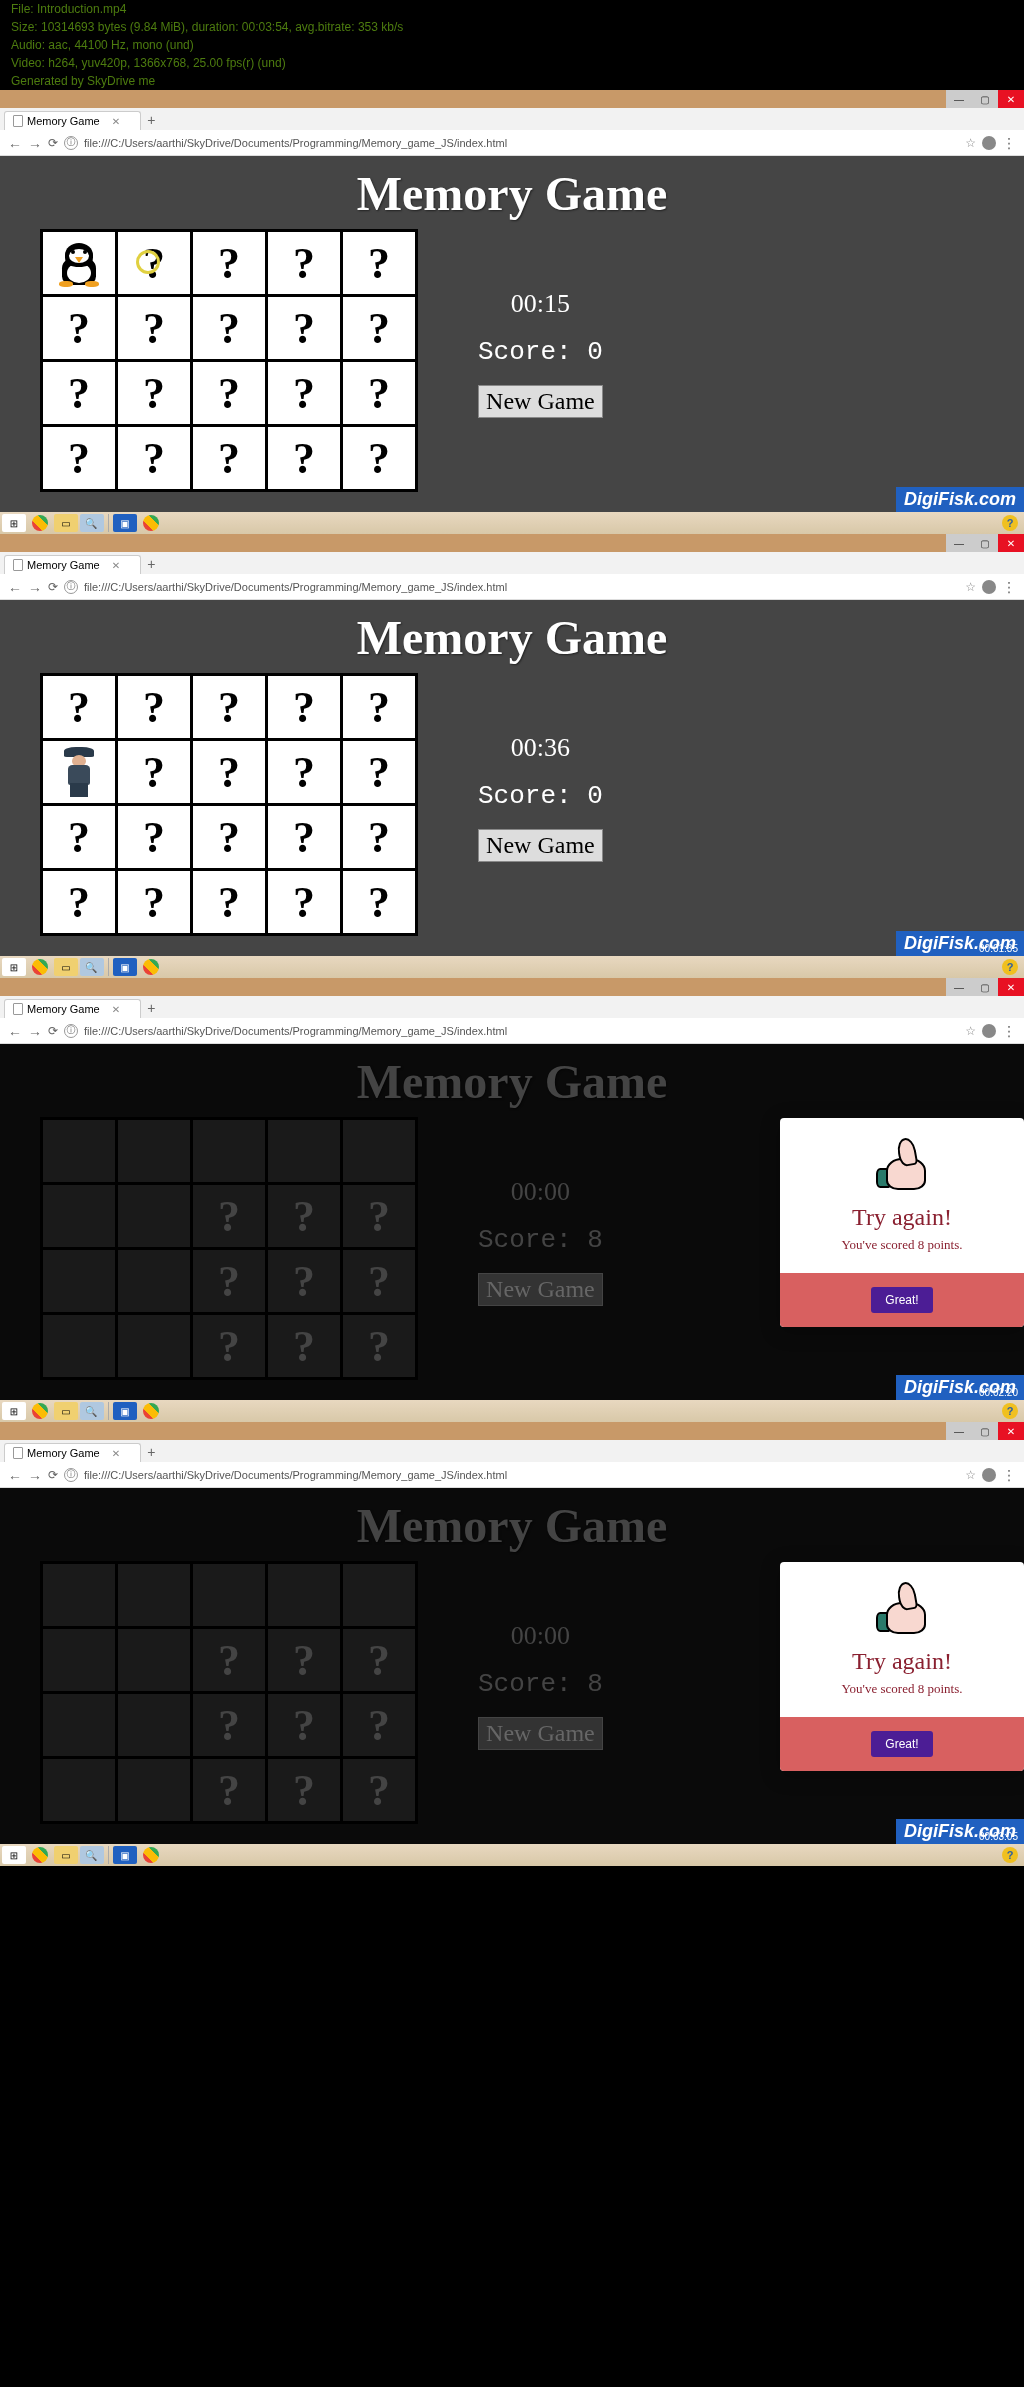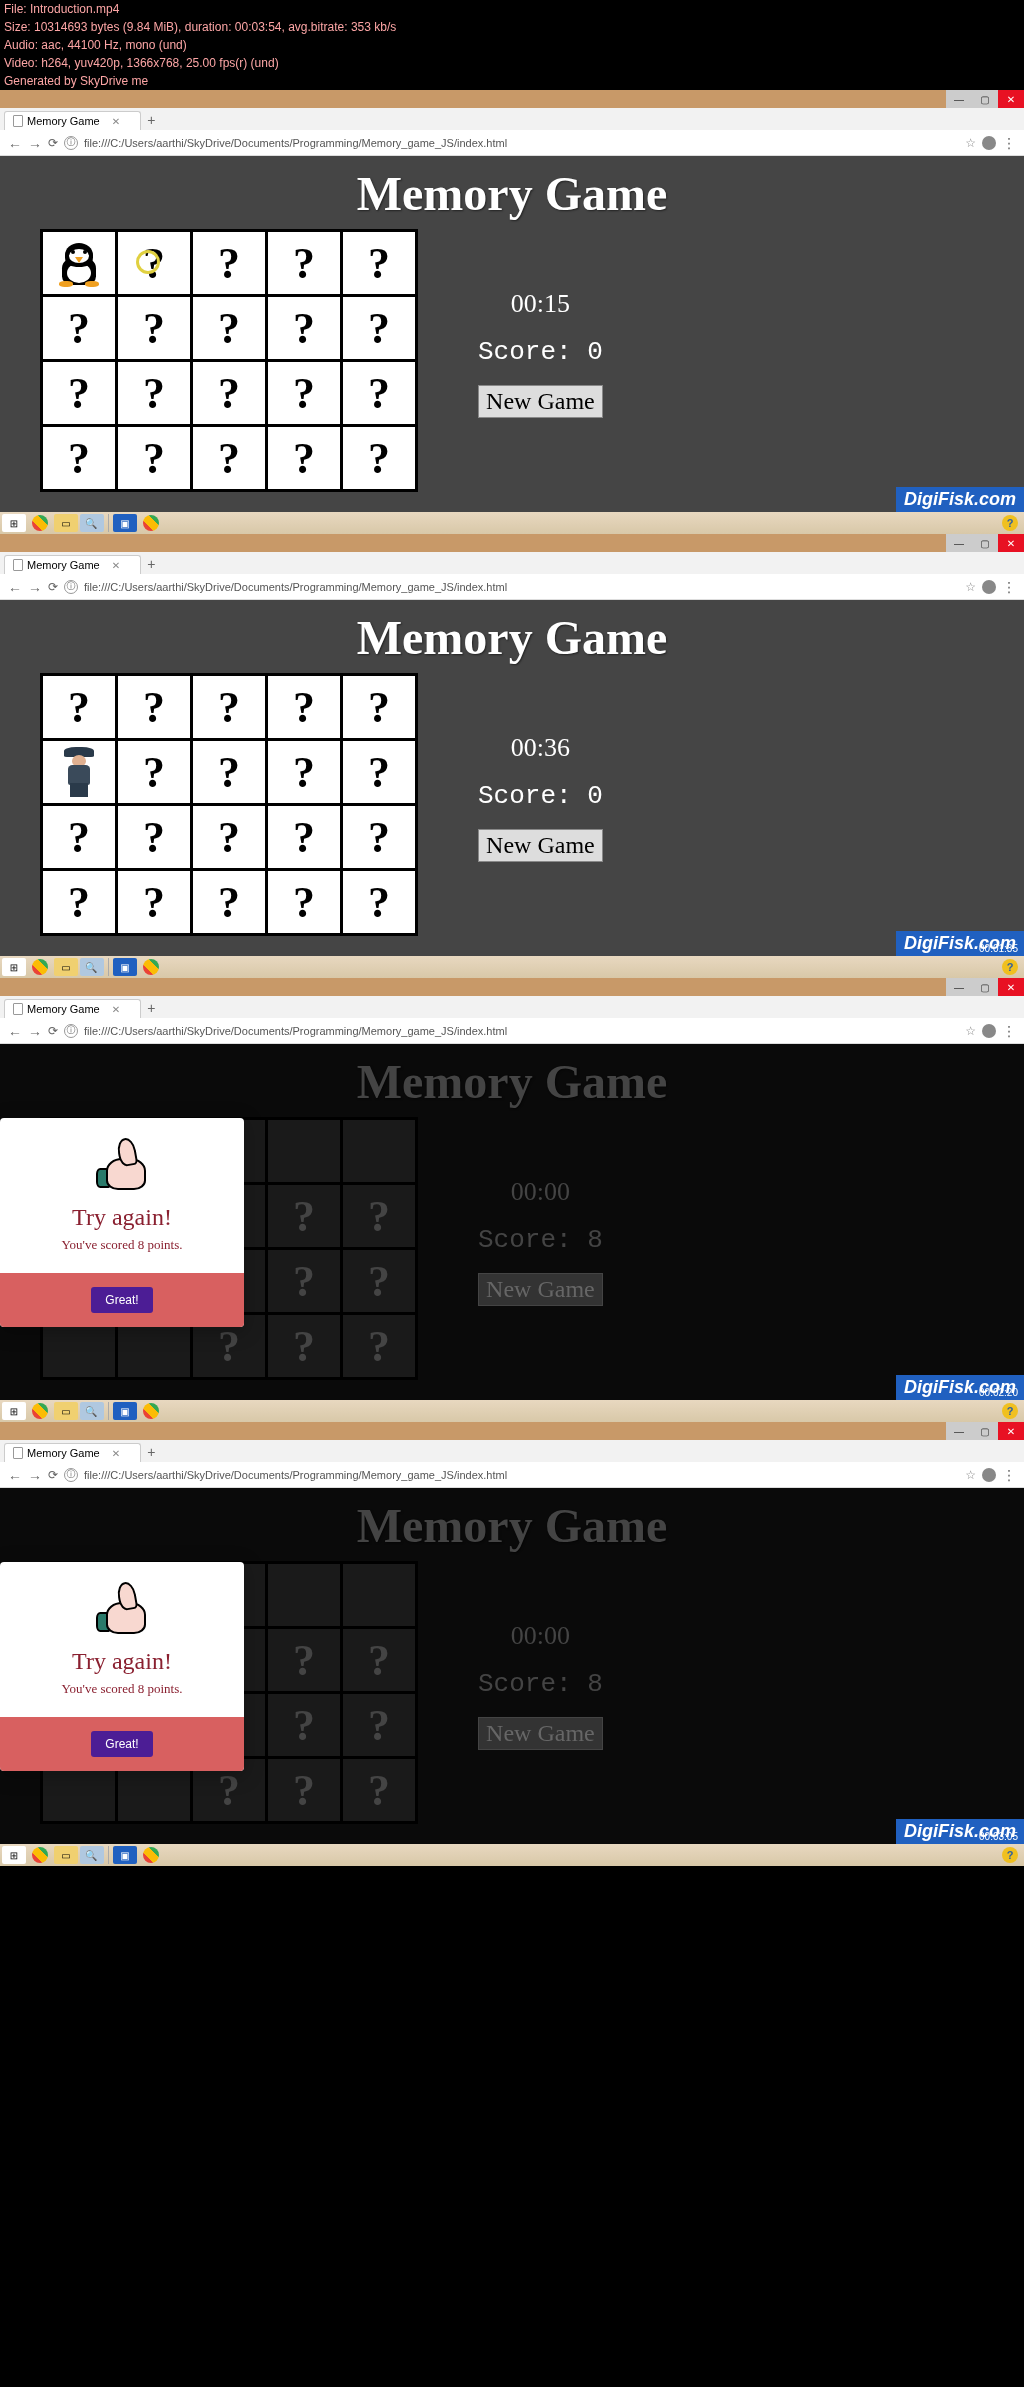"File: Introduction.mp4" .file-info { color: #fca5a5 -> #4d7c0f; padding: 2px 4px -> 2px 11px }
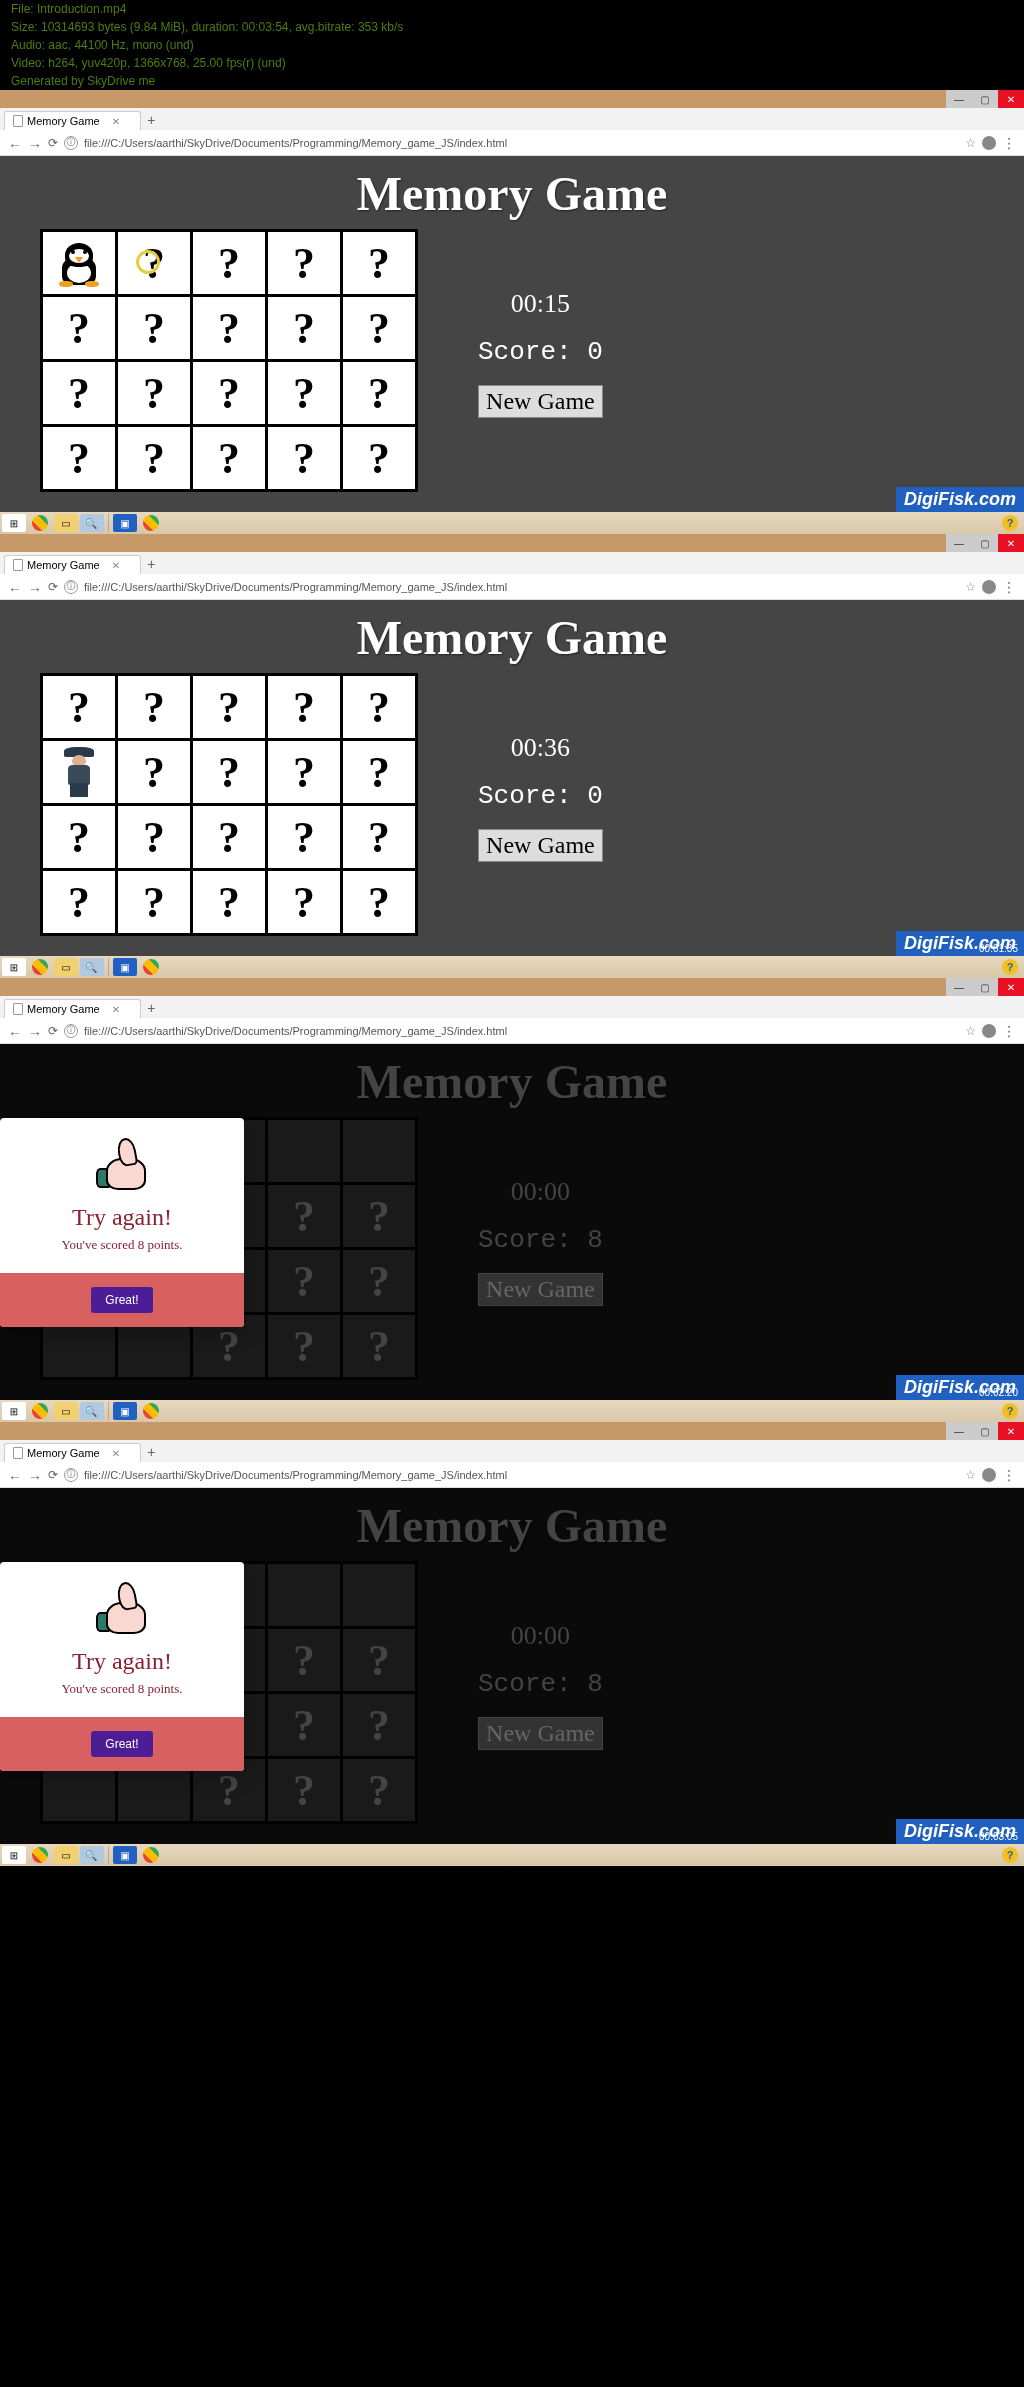"Try again!" .modal-backdrop { justify-content: flex-start -> flex-end }
